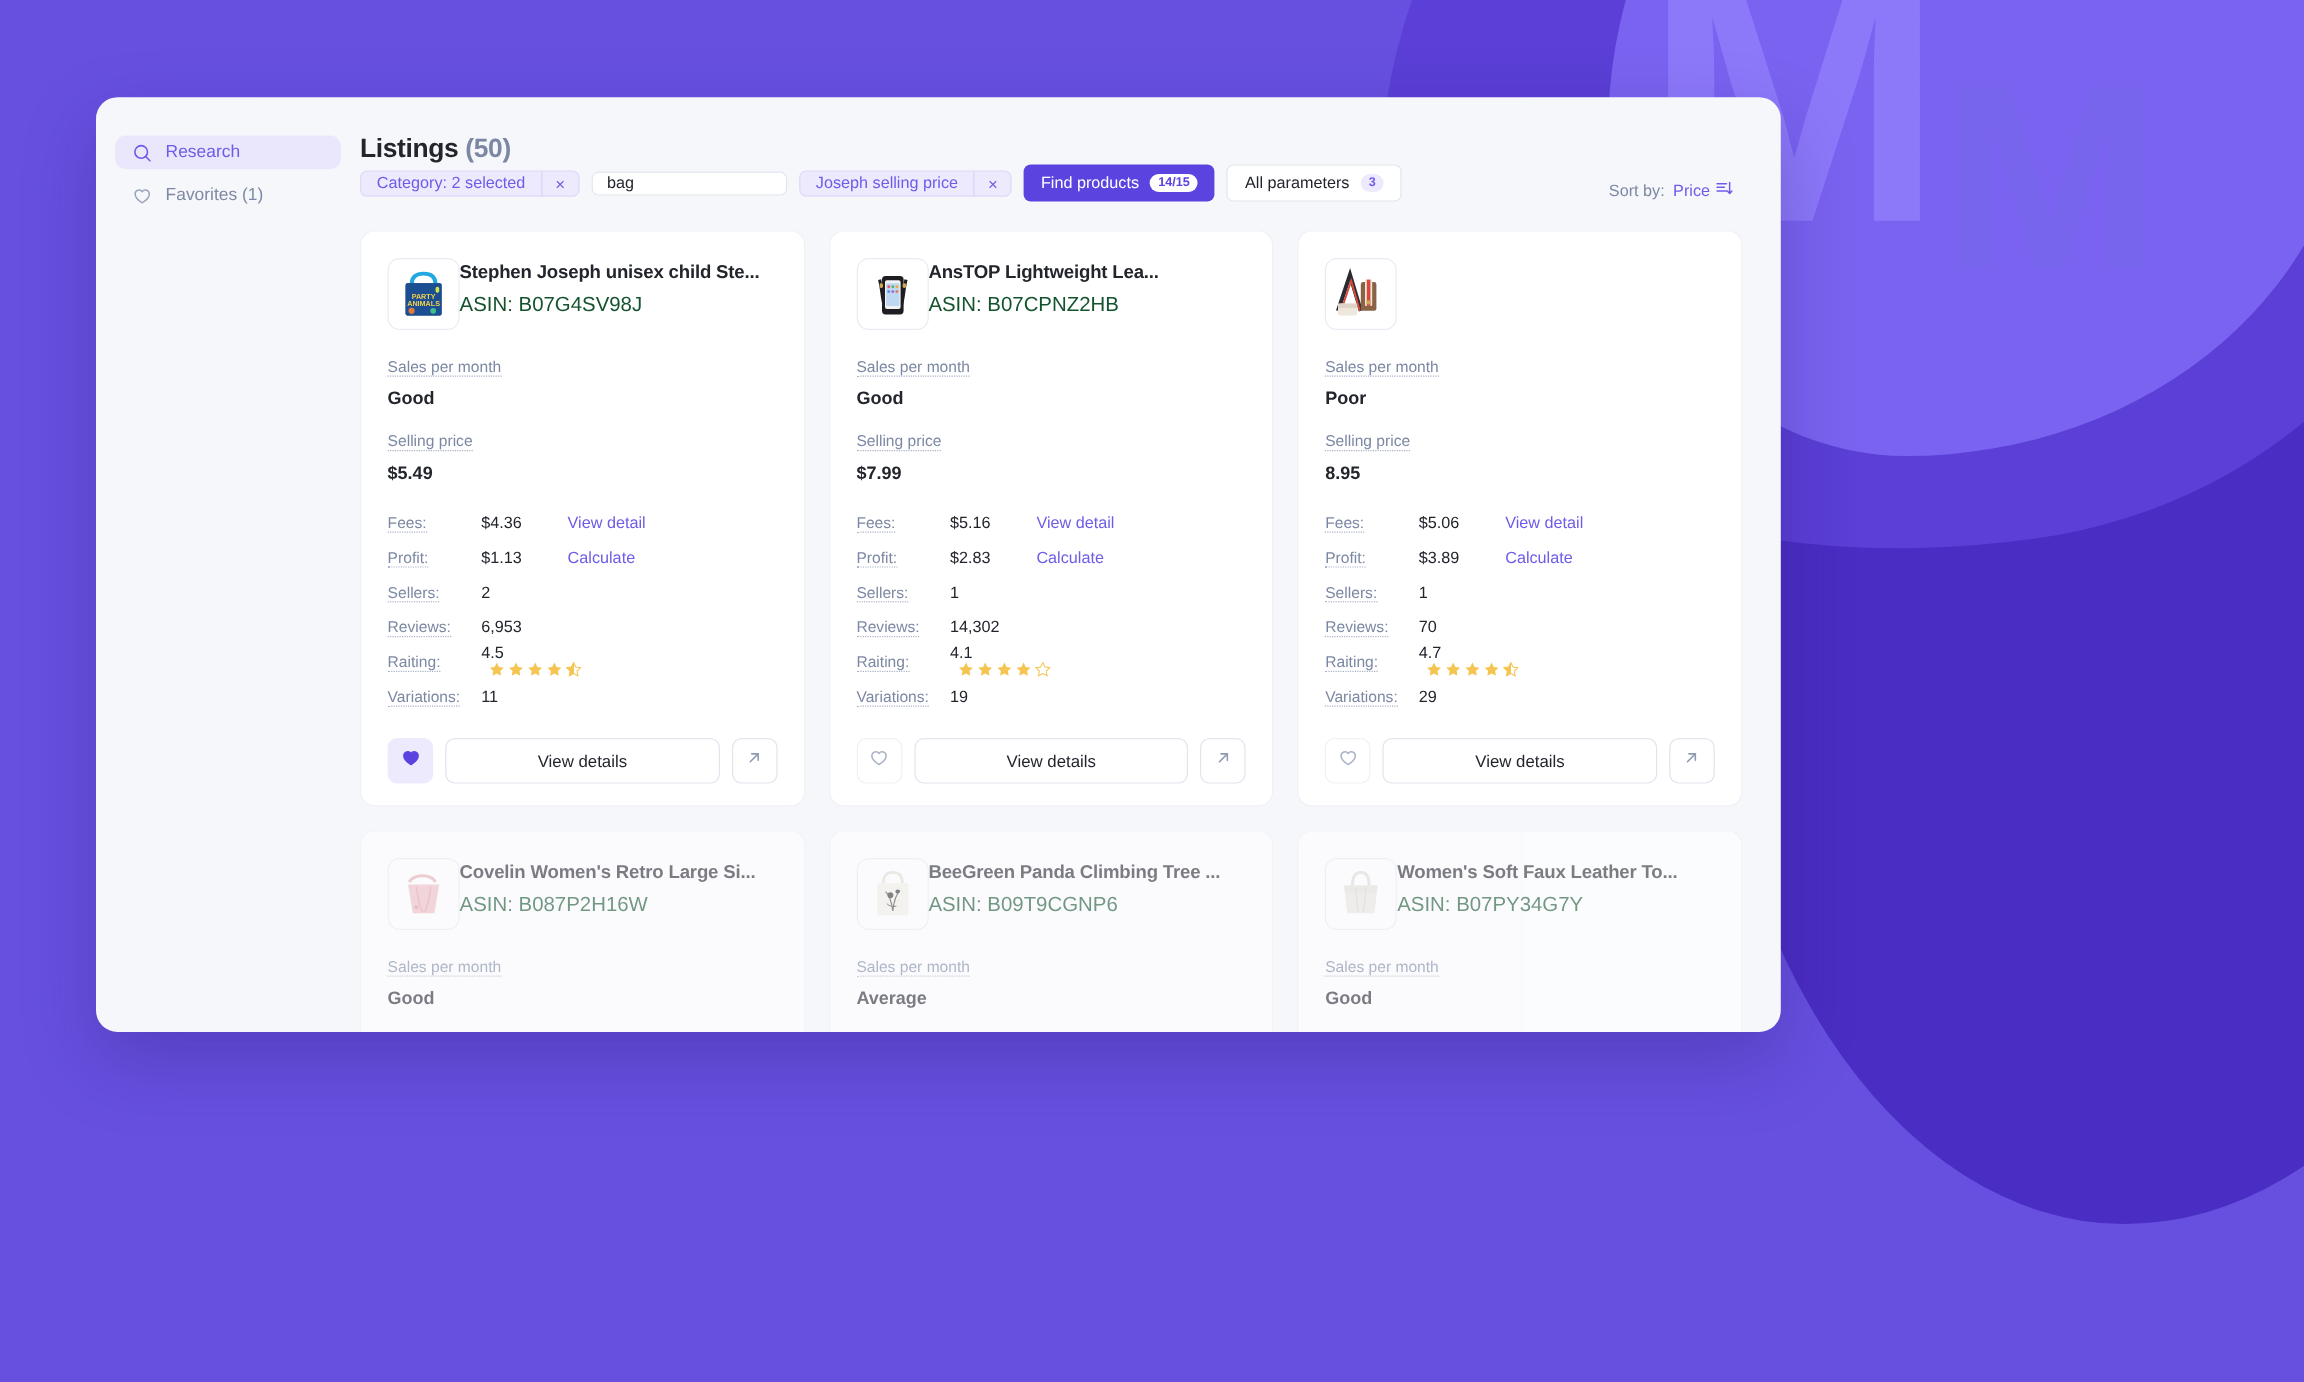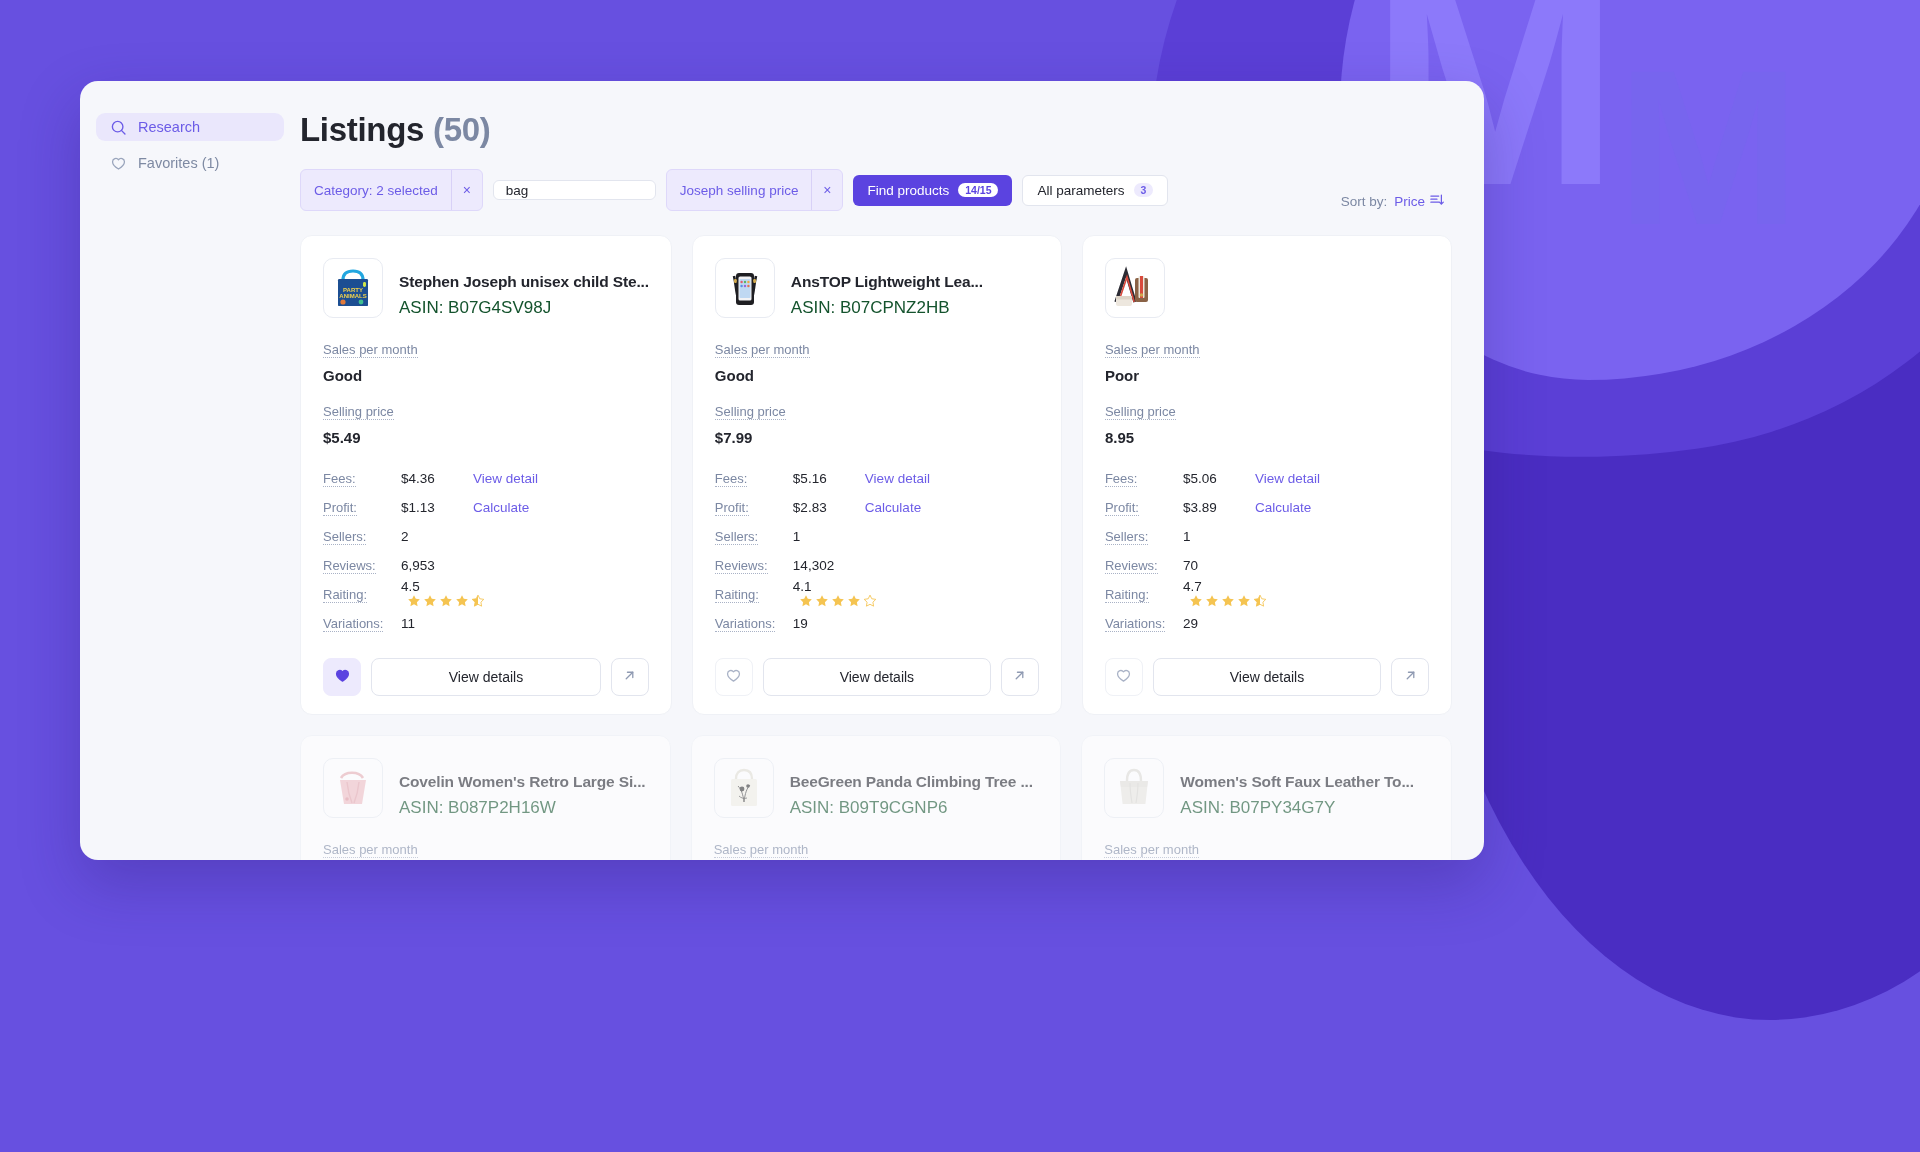"Listings (50)" .page-title { font-size: 33px -> 22px; margin-bottom: 20px -> none }
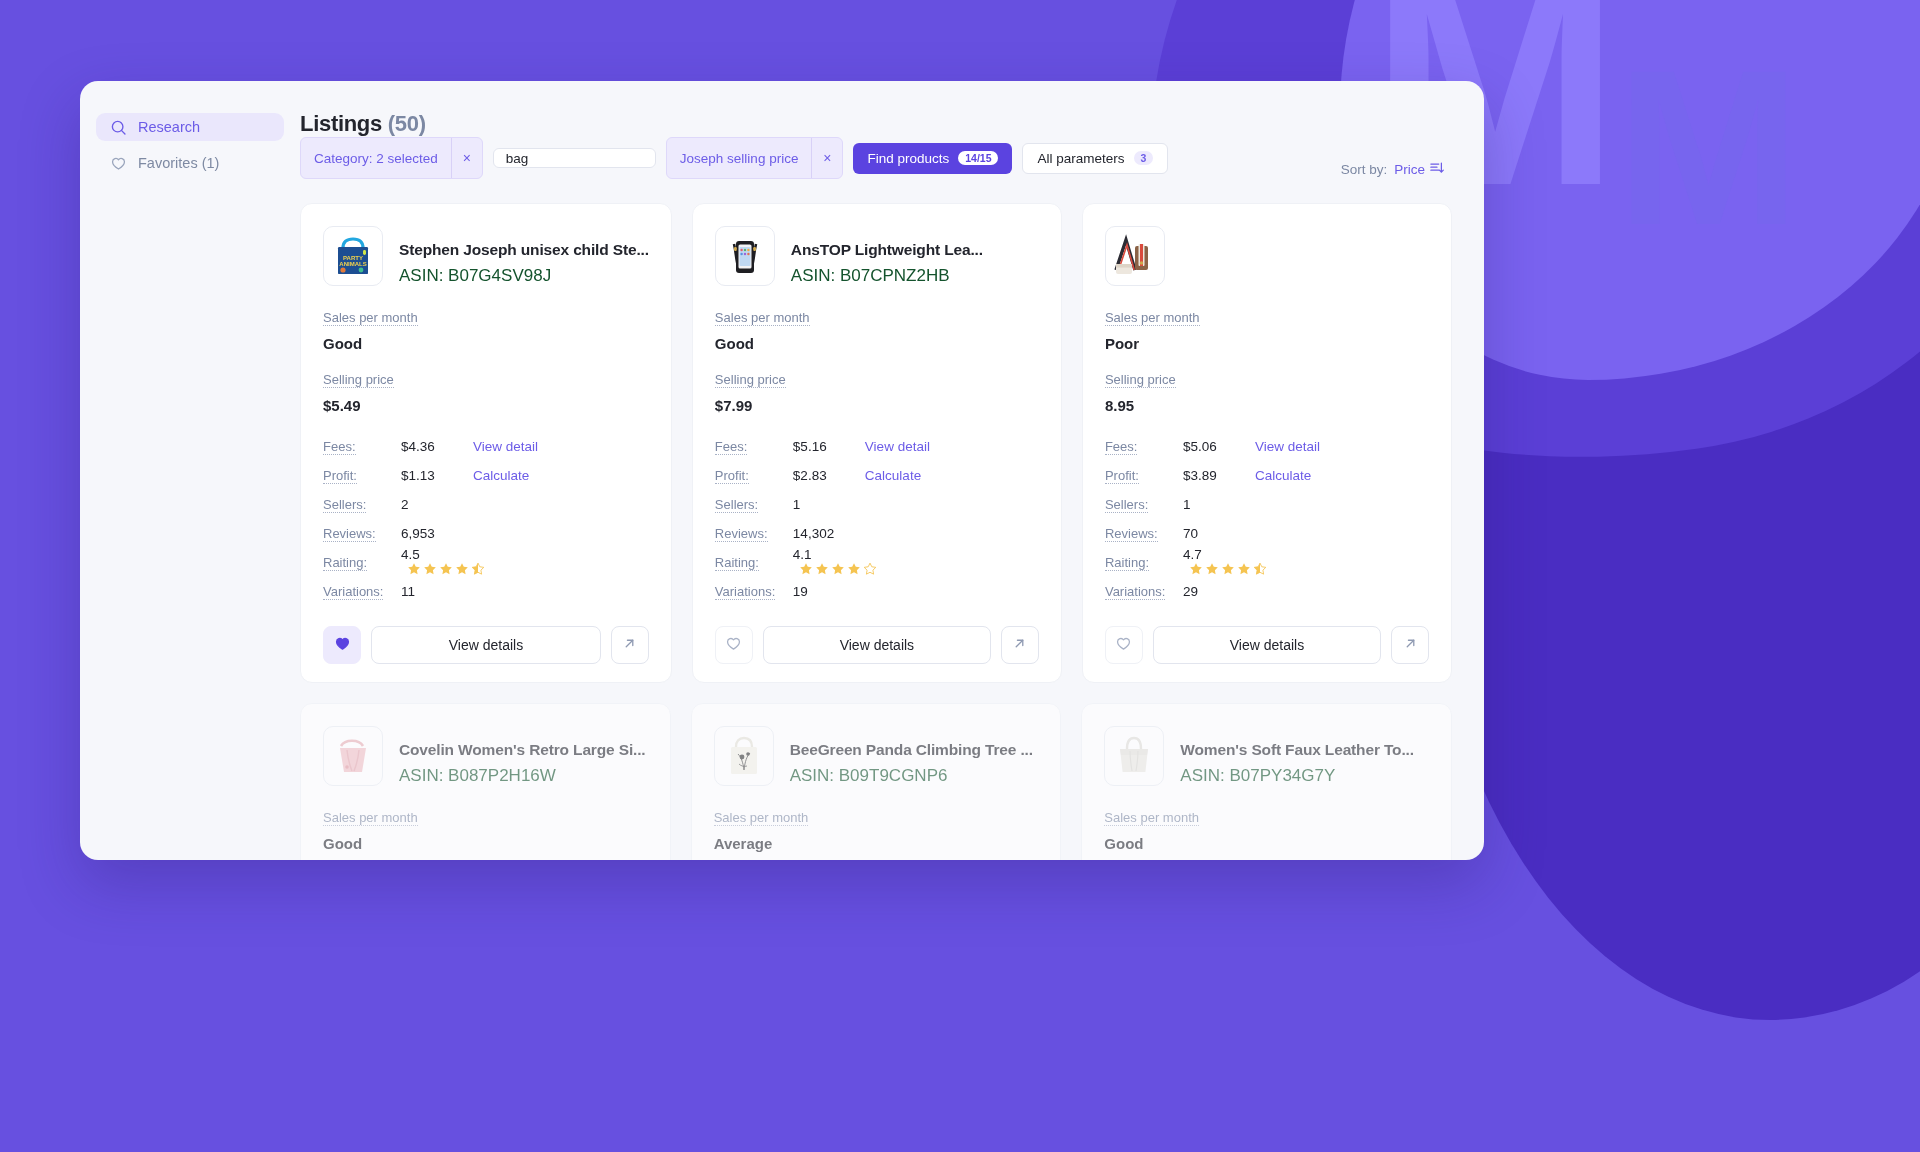"Category: 2 selected" .chip { height: 42px -> 22px }
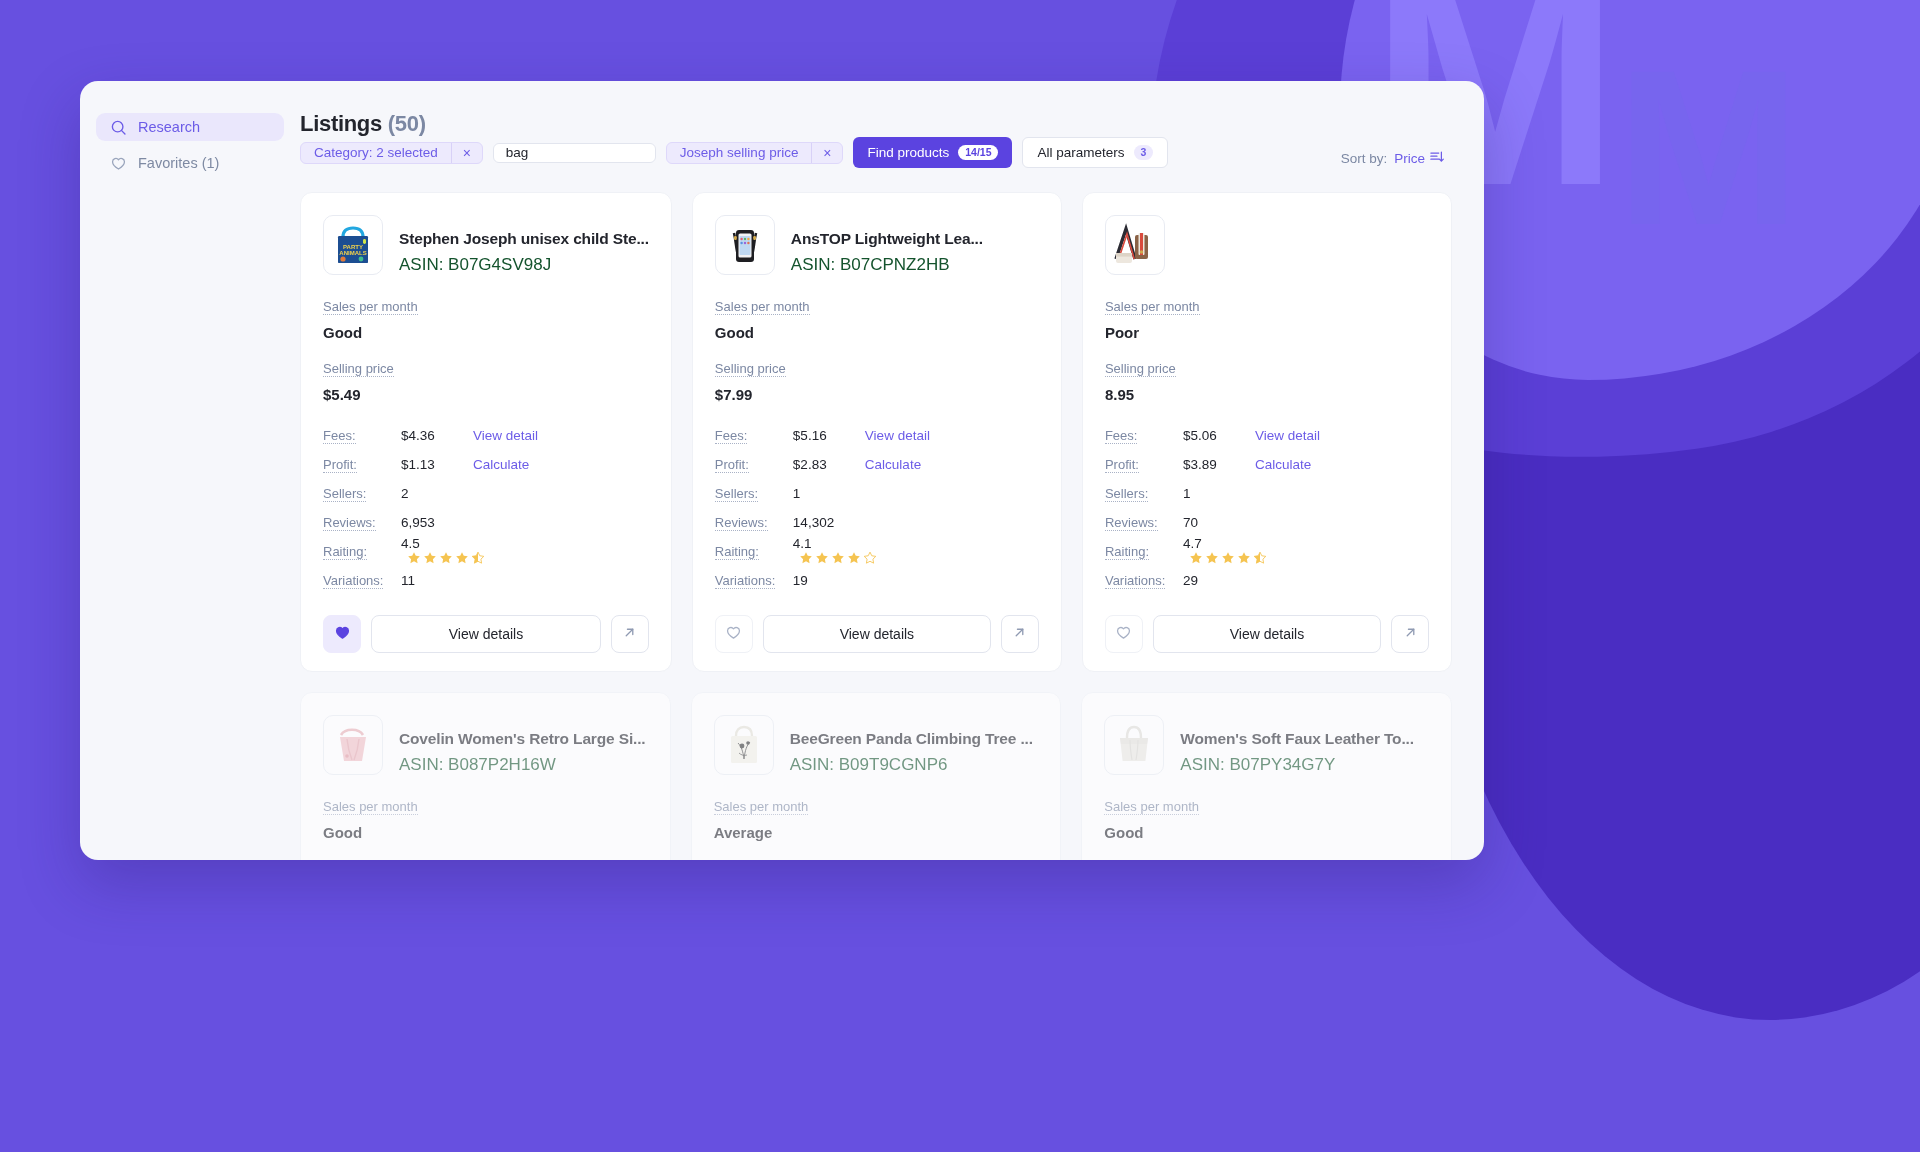"Stephen Joseph unisex child Ste..." .card-head { align-items: flex-end -> flex-start; gap: 16px -> none }
